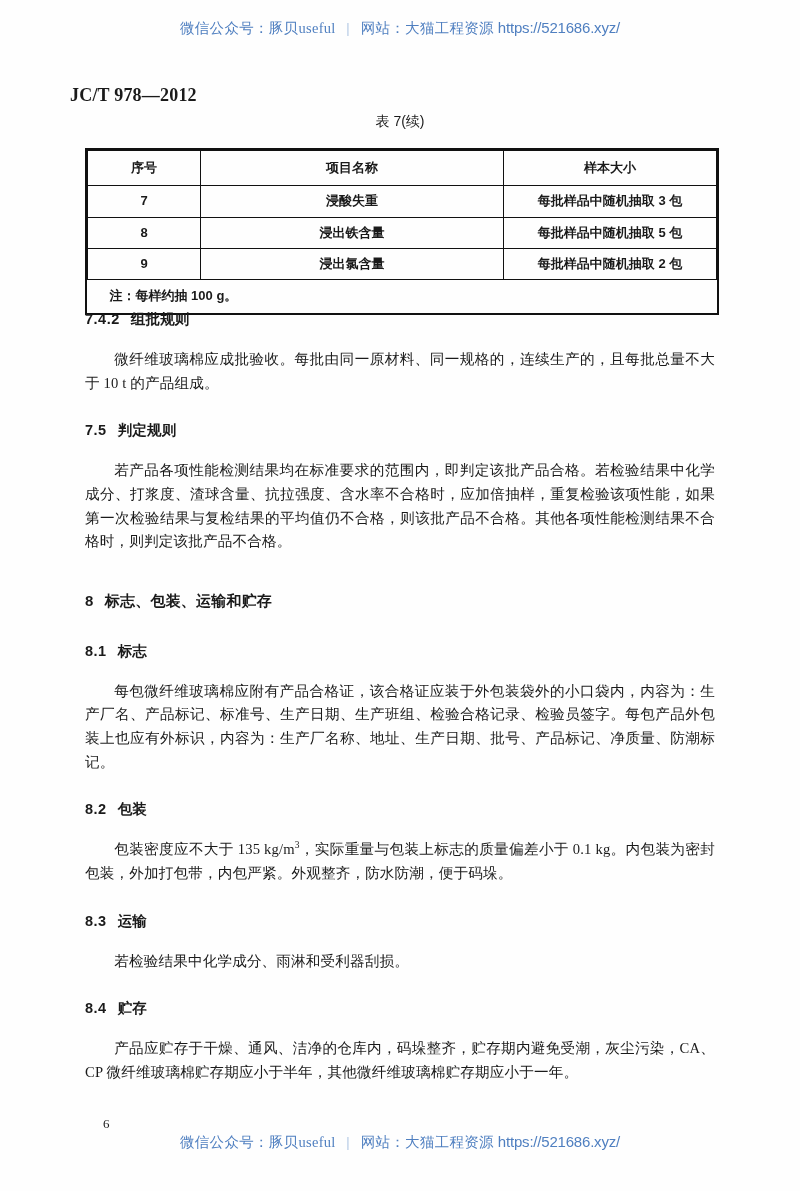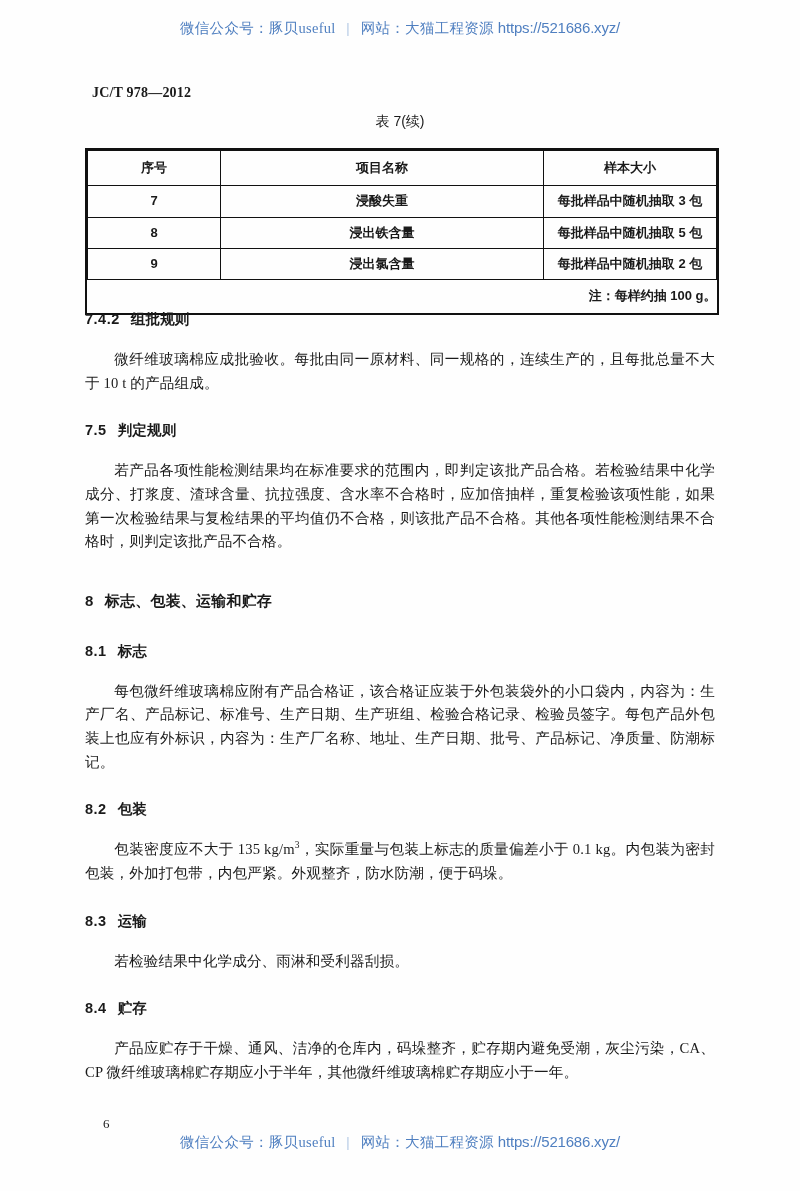"JC/T 978—2012" .std-code { font-size: 14px -> 18px; left: 92px -> 70px }
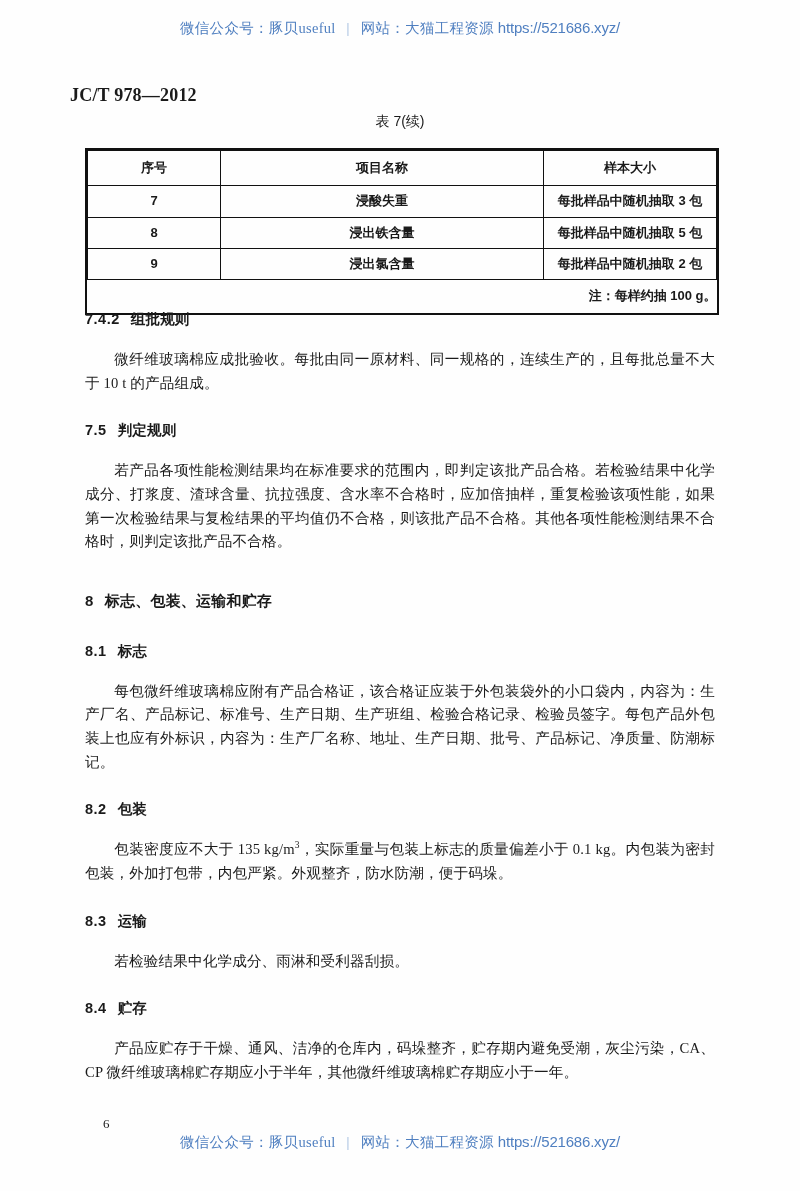"序号" table.t7 th { padding: 9px 22px -> 9px 12px }
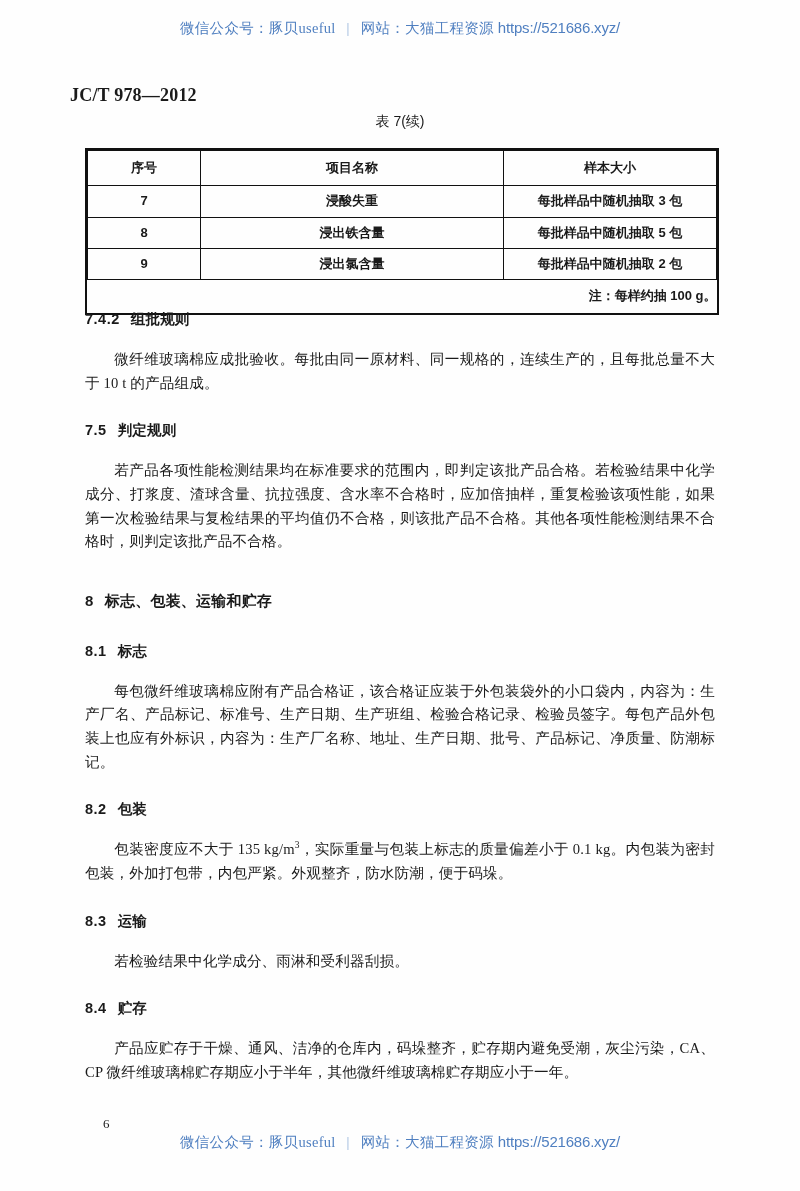"注：每样约抽 100 g。" table.t7 tr.note-row td { text-align: right -> left }
